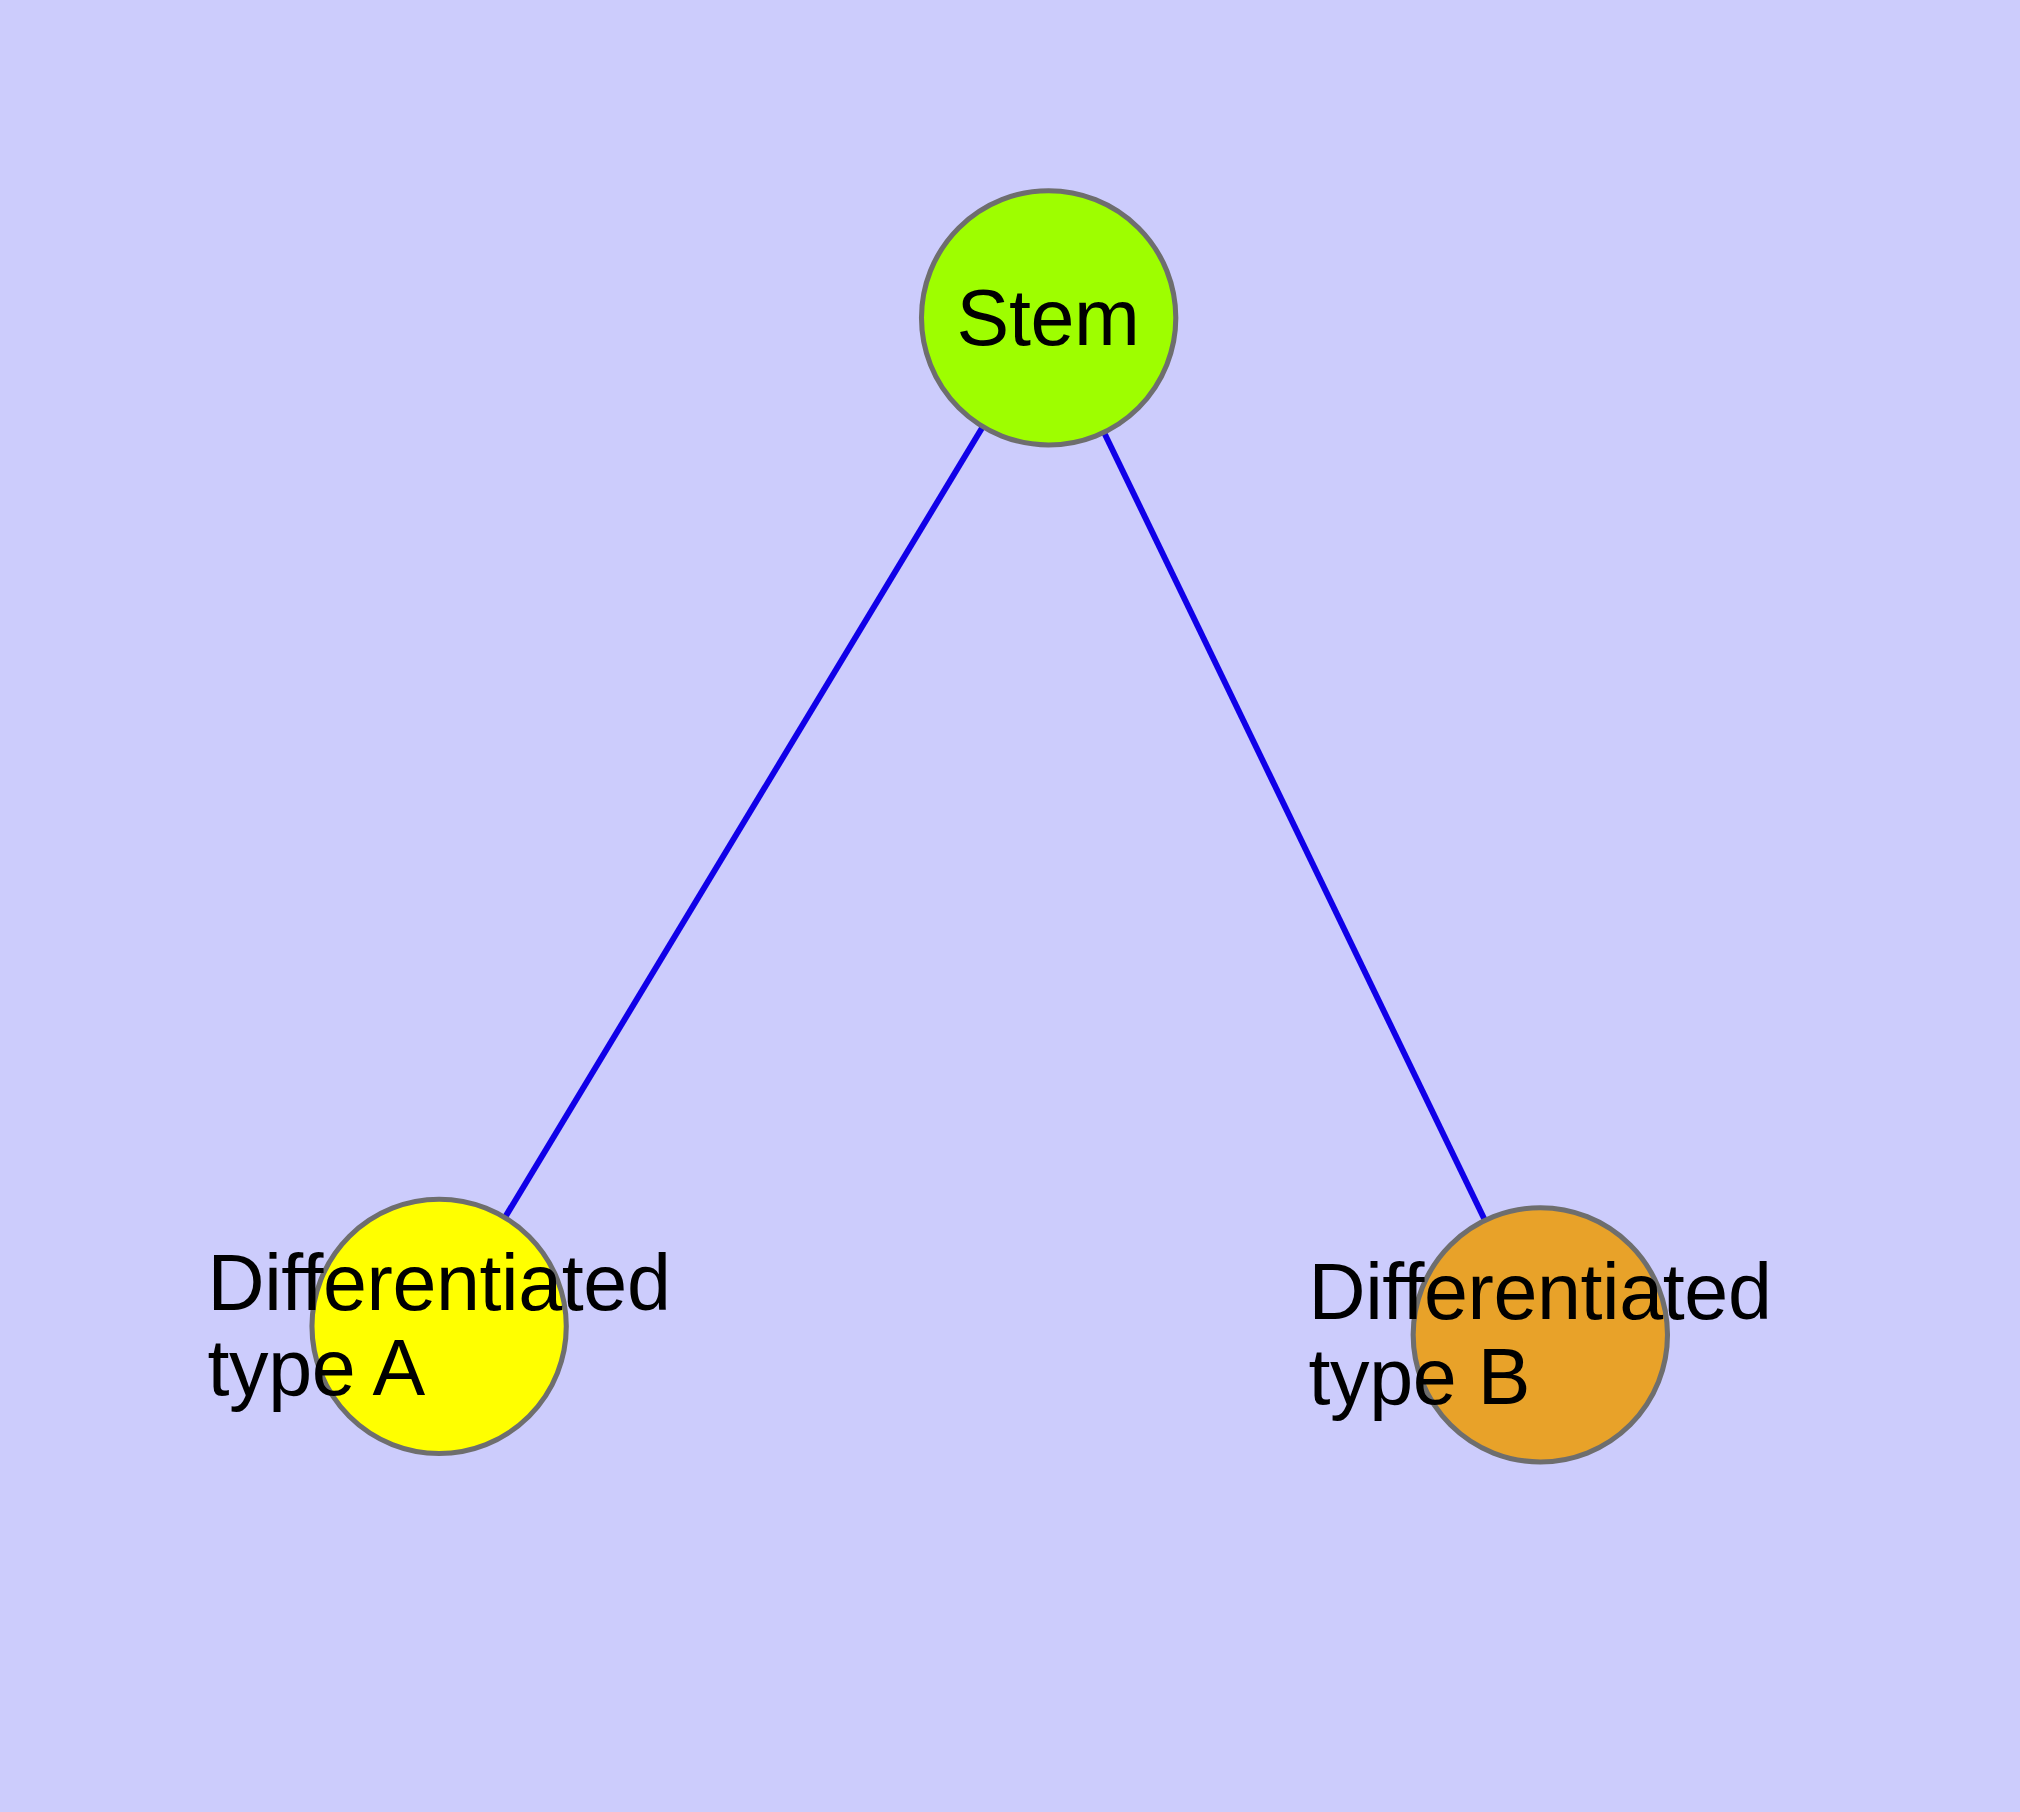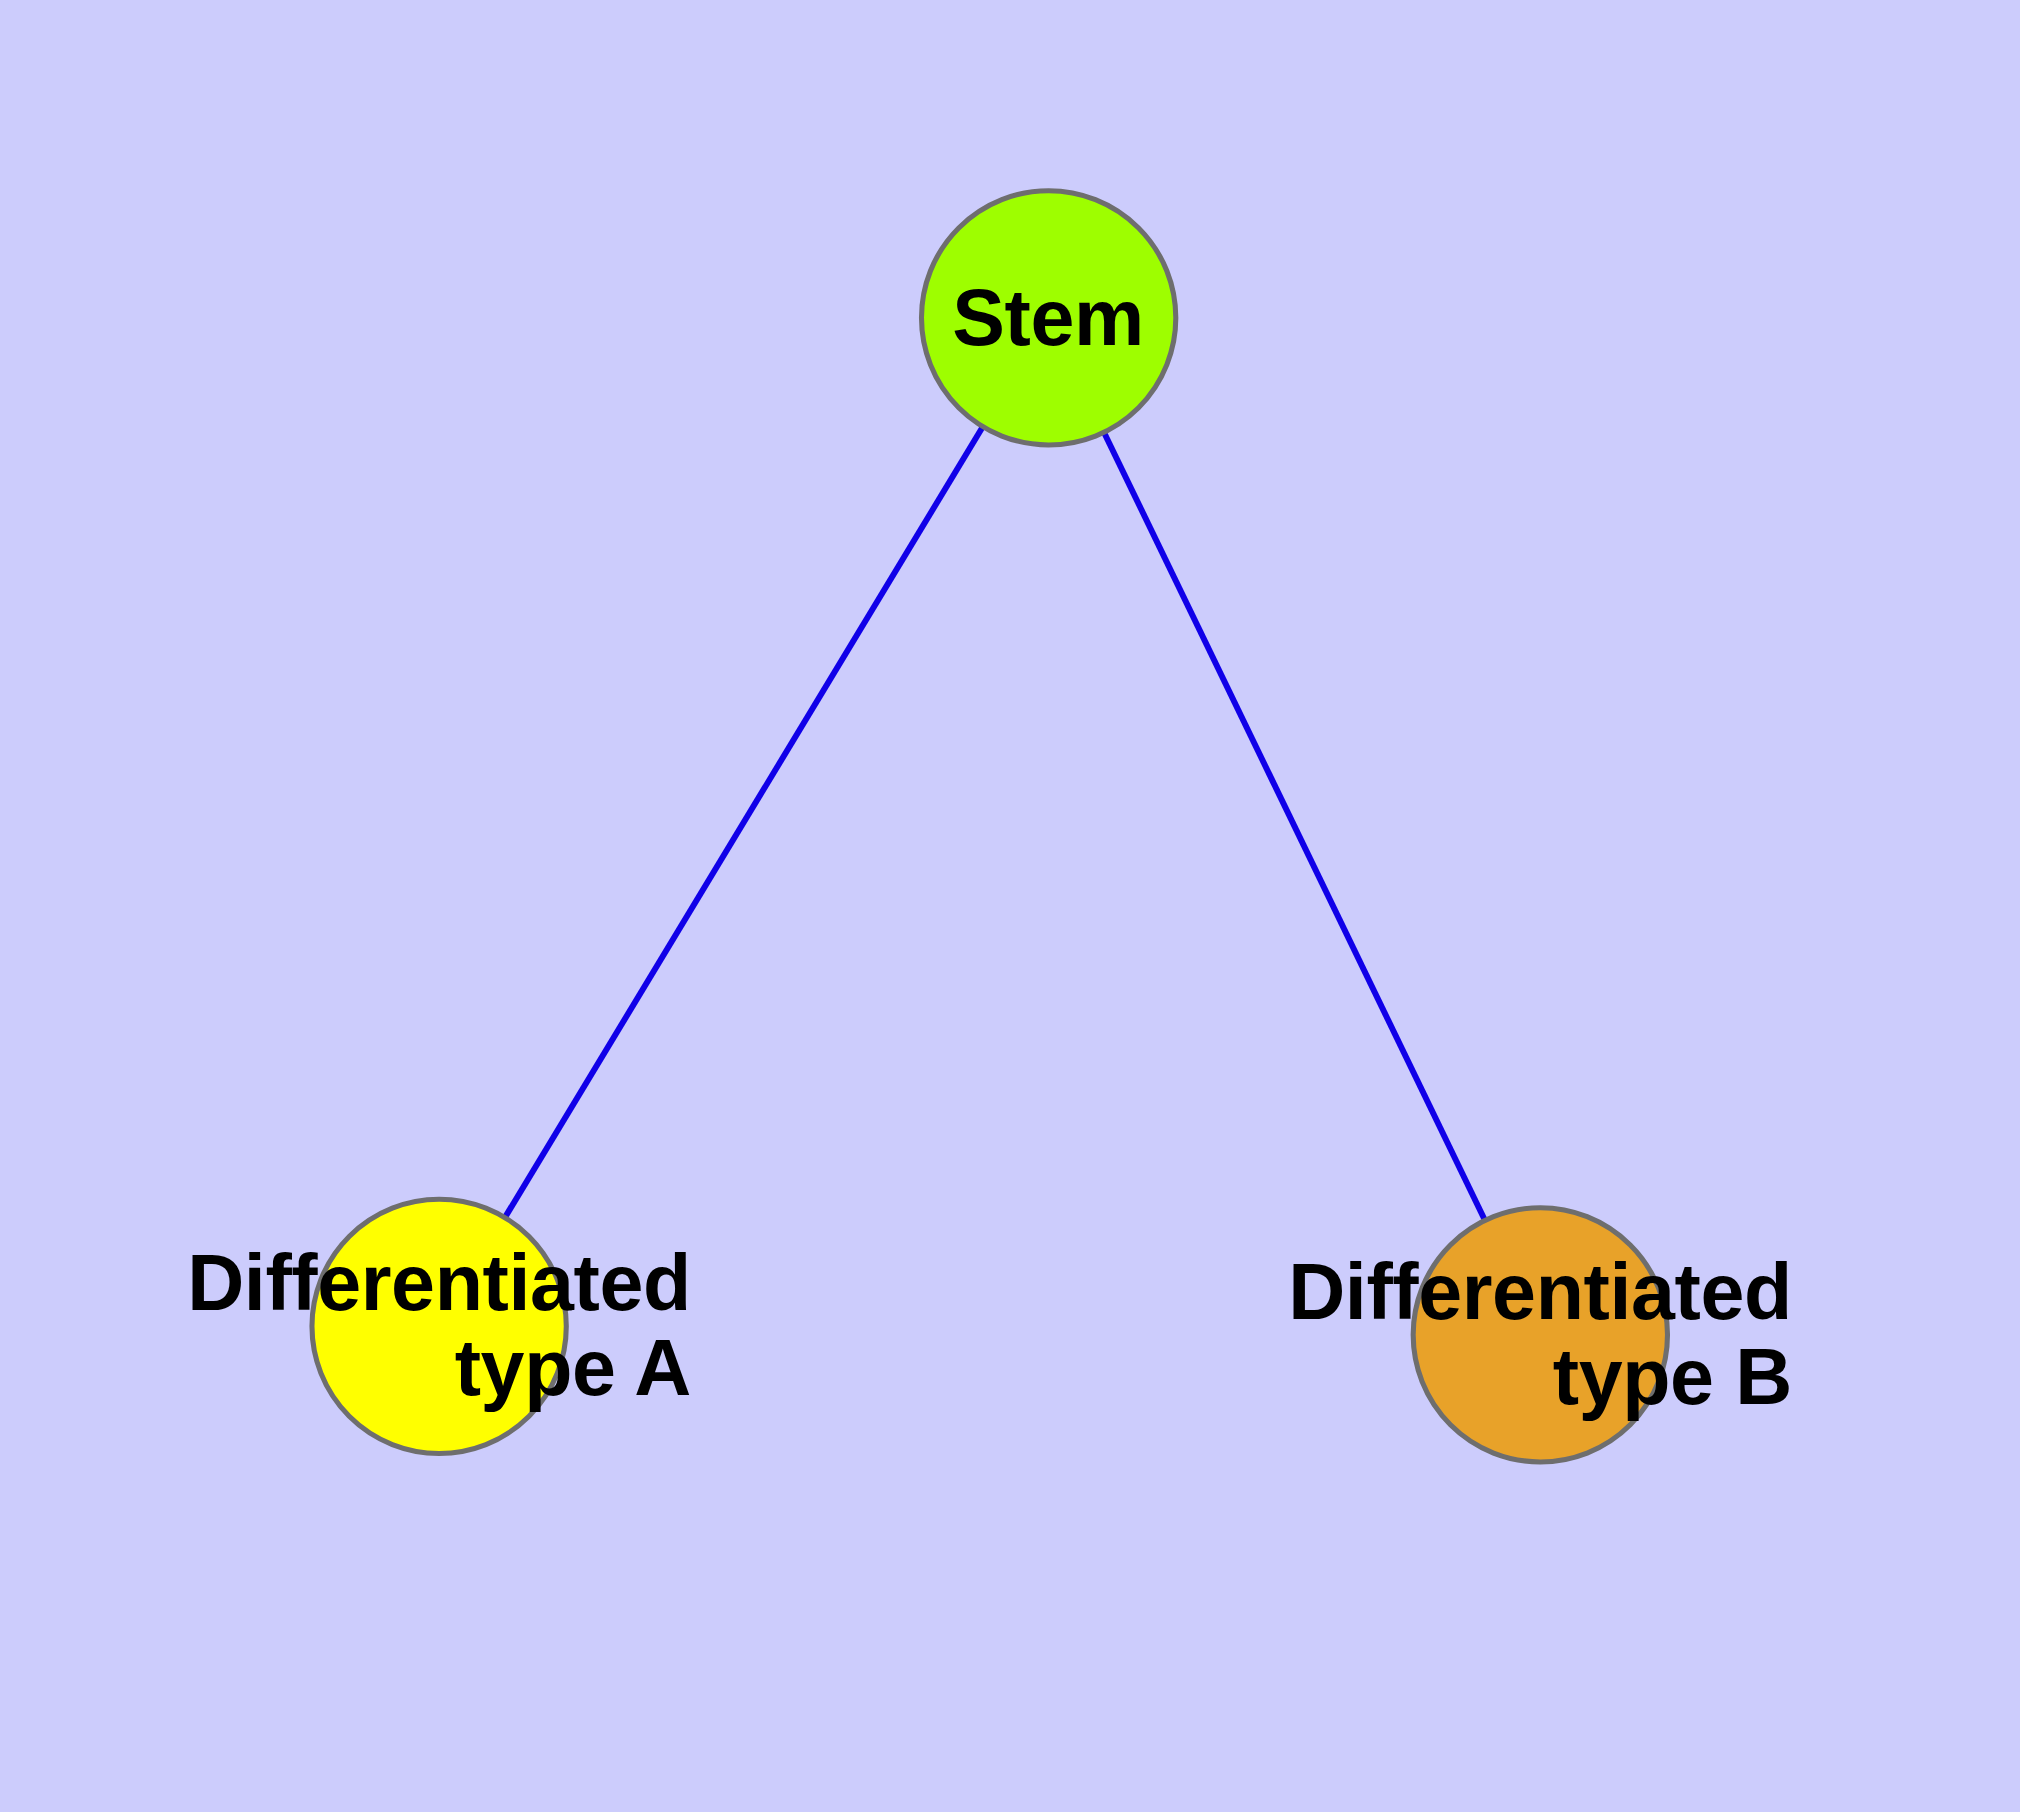"Stem" .node-label { font-weight: bold -> normal; text-align: right -> left }
